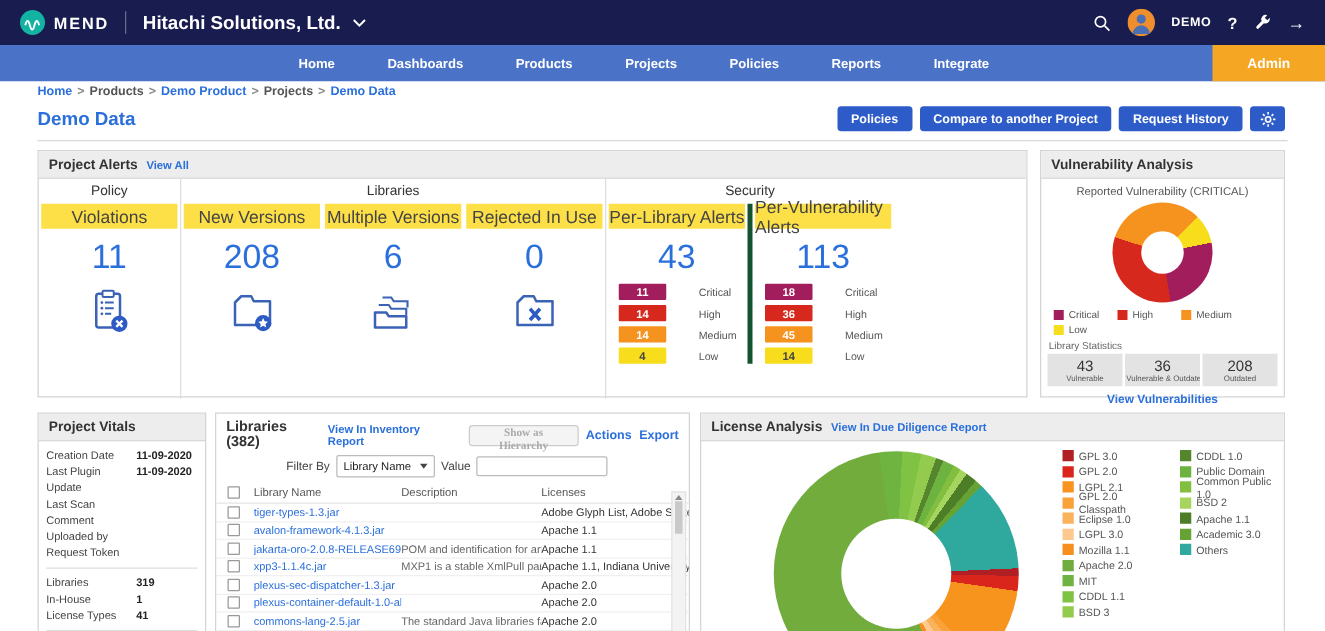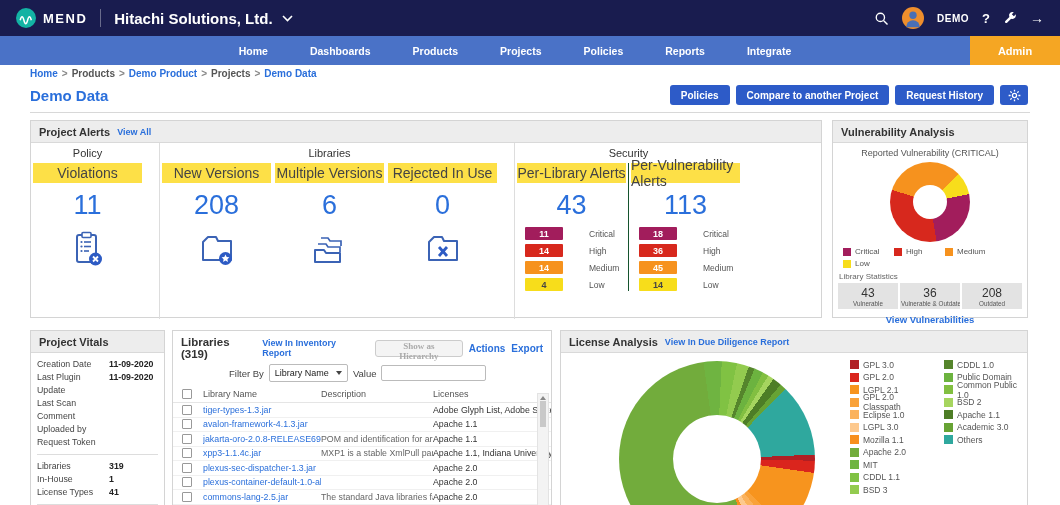"Policy" .pa-groups { gap: 15px -> none }
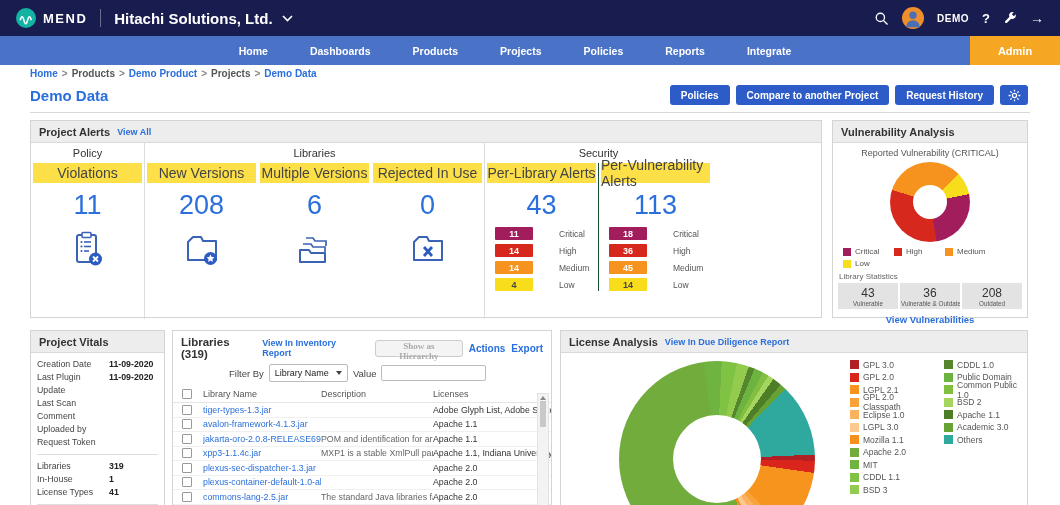"Per-Vulnerability Alerts" .pa-group.sec .pa-col+.pa-col { border-left: 1px solid #14532d -> 4px solid #14532d }
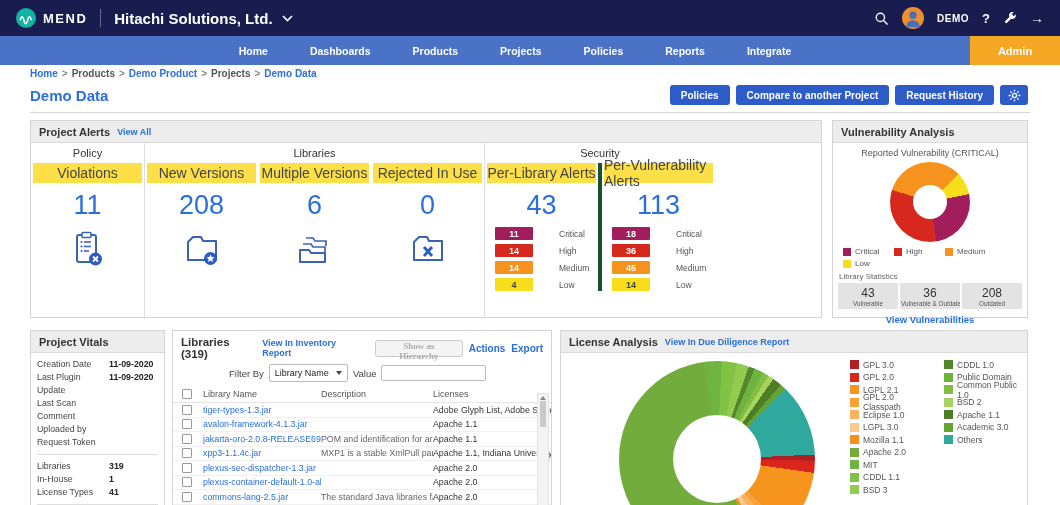"Libraries (319)" span.libs-title { text: 319 -> 382 }
